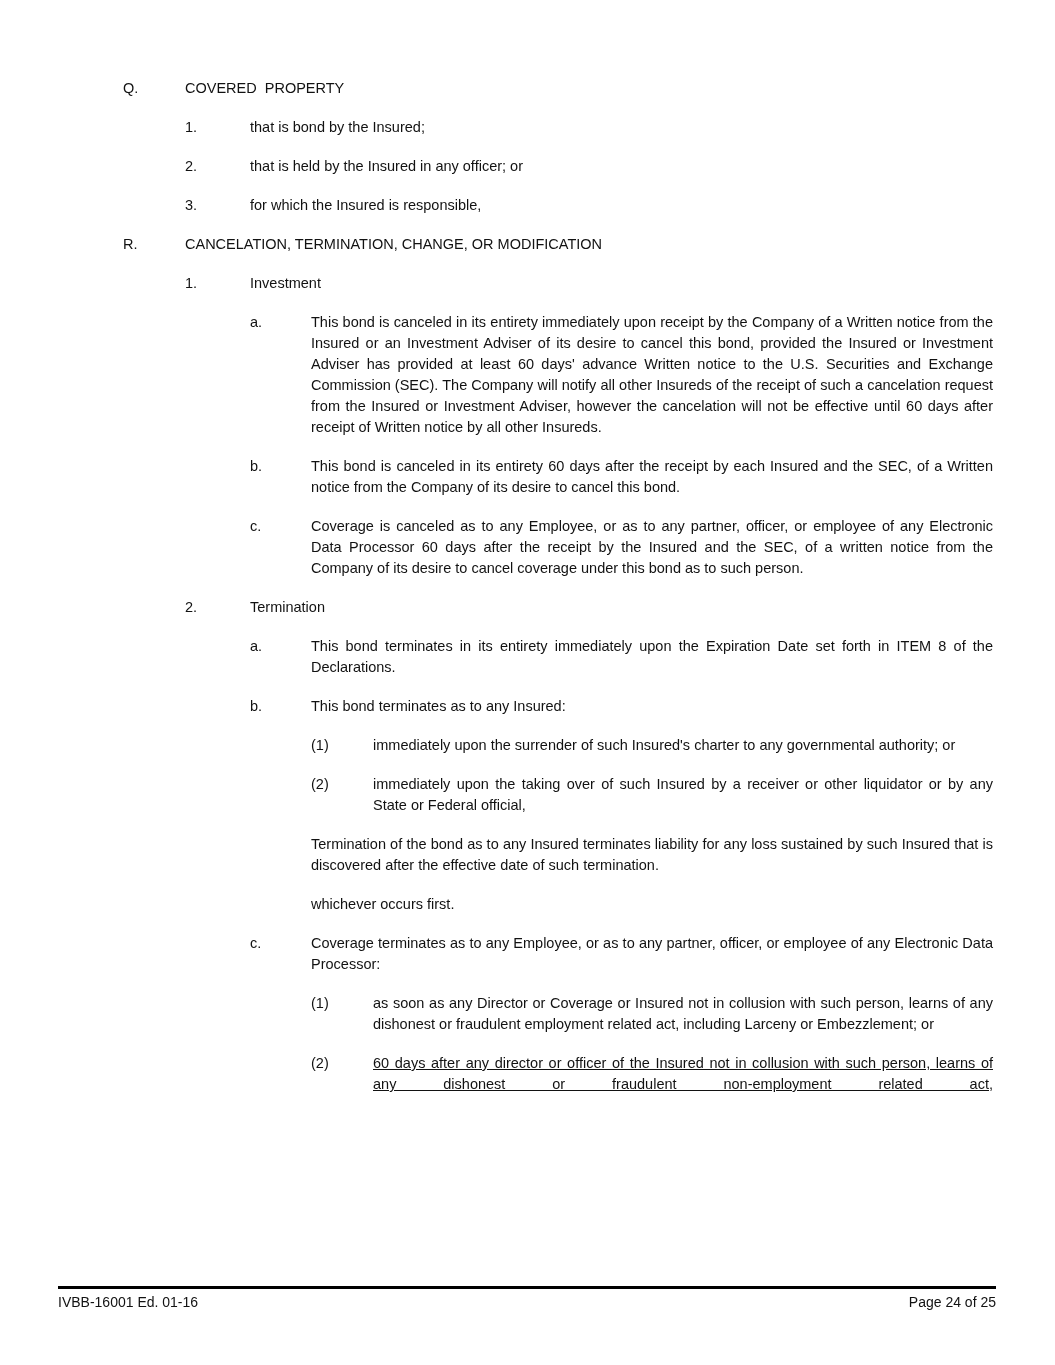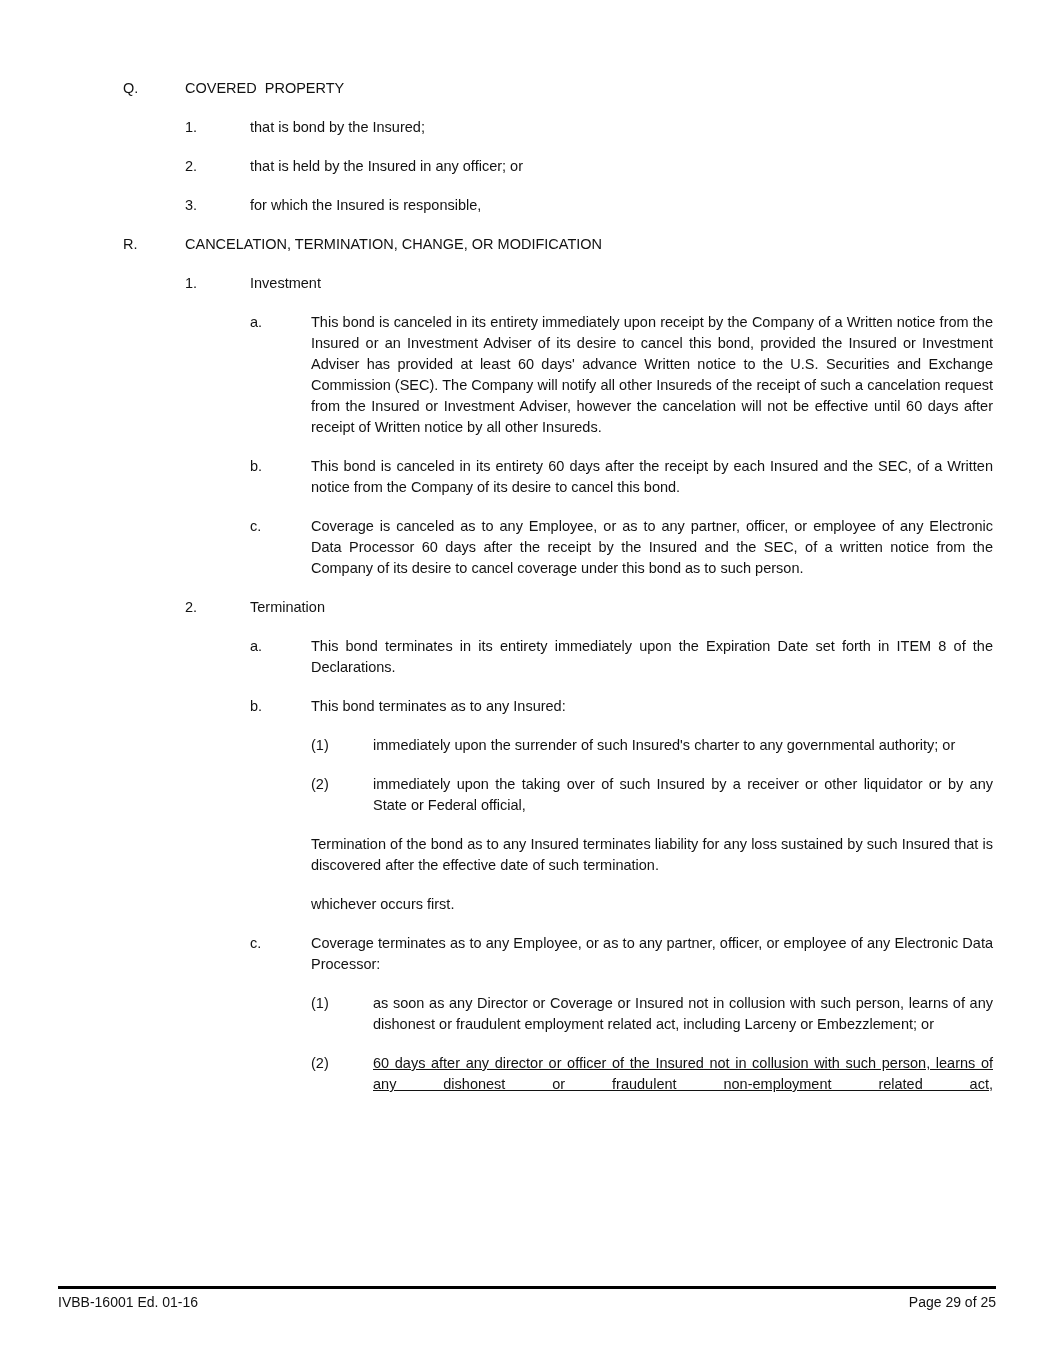"Page 29 of 25" span { text: 29 -> 24 }
